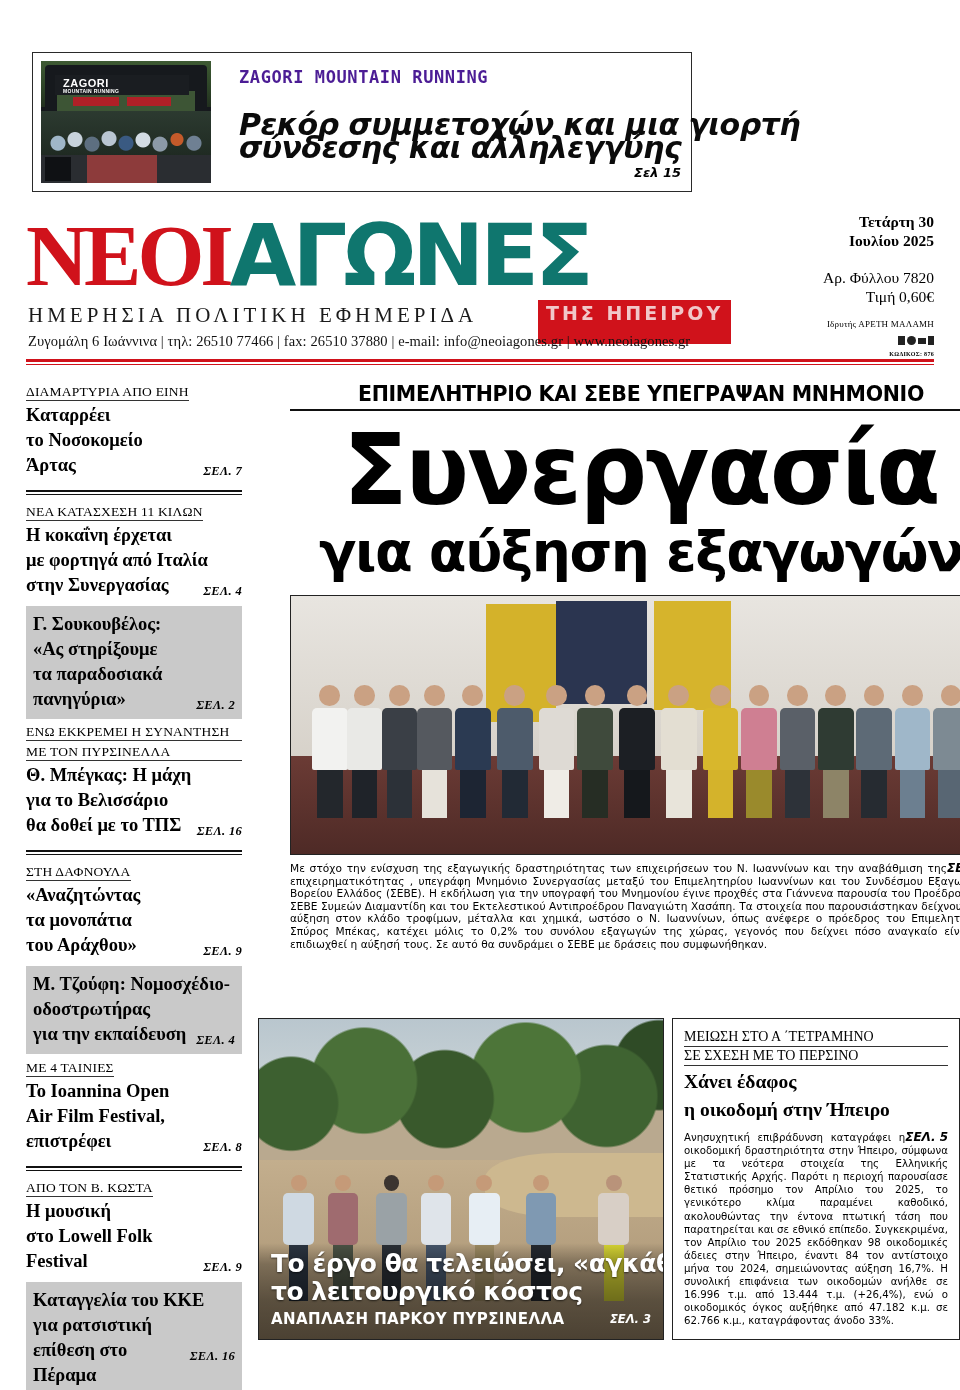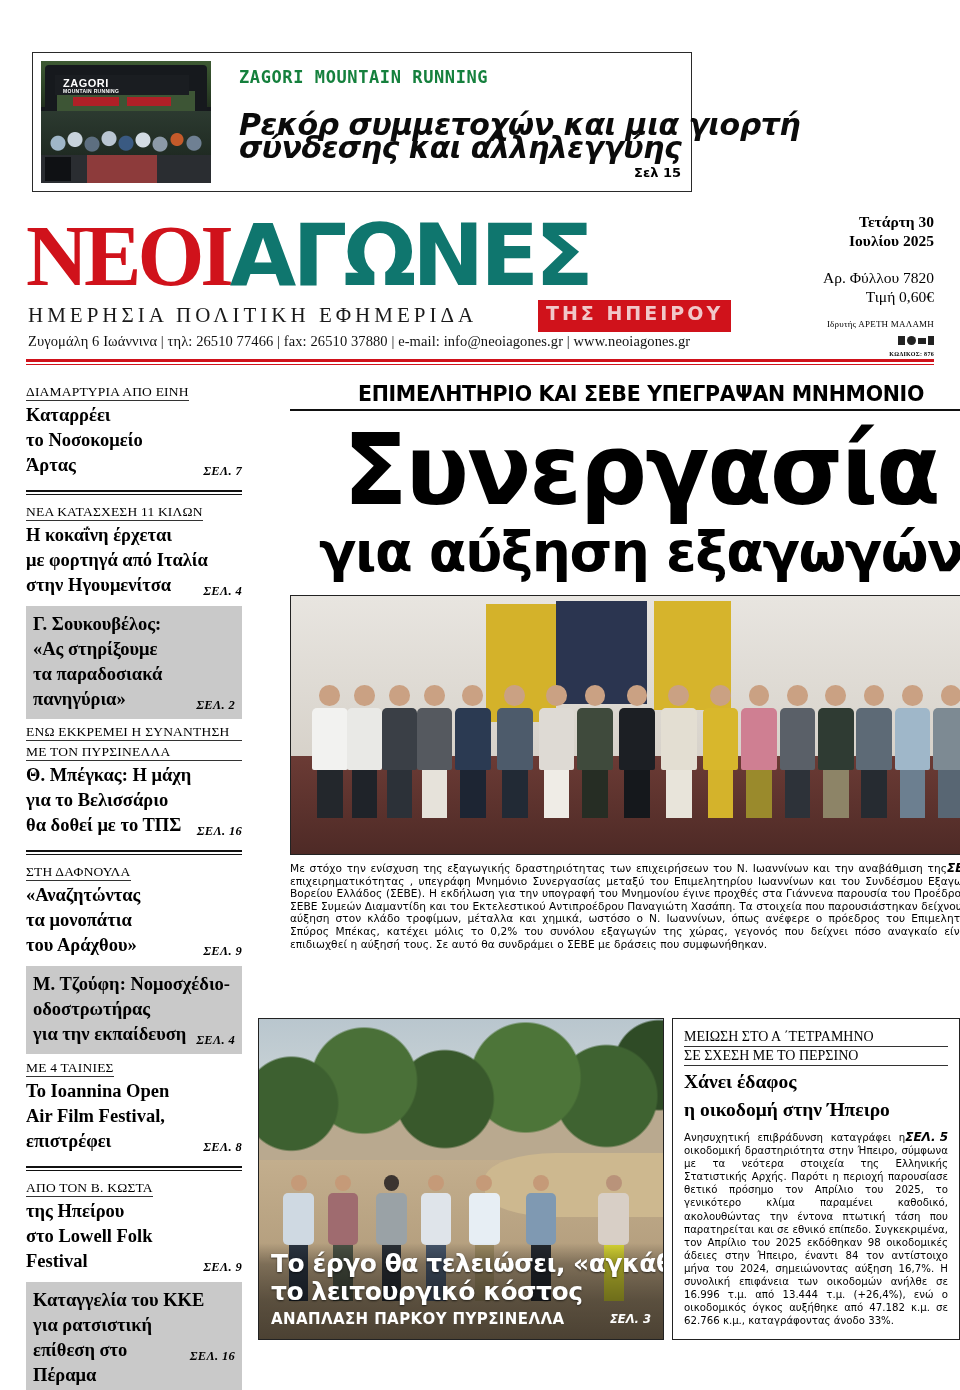"ZAGORI MOUNTAIN RUNNING" .teaser-kicker { color: #15803d -> #4c1d95 }
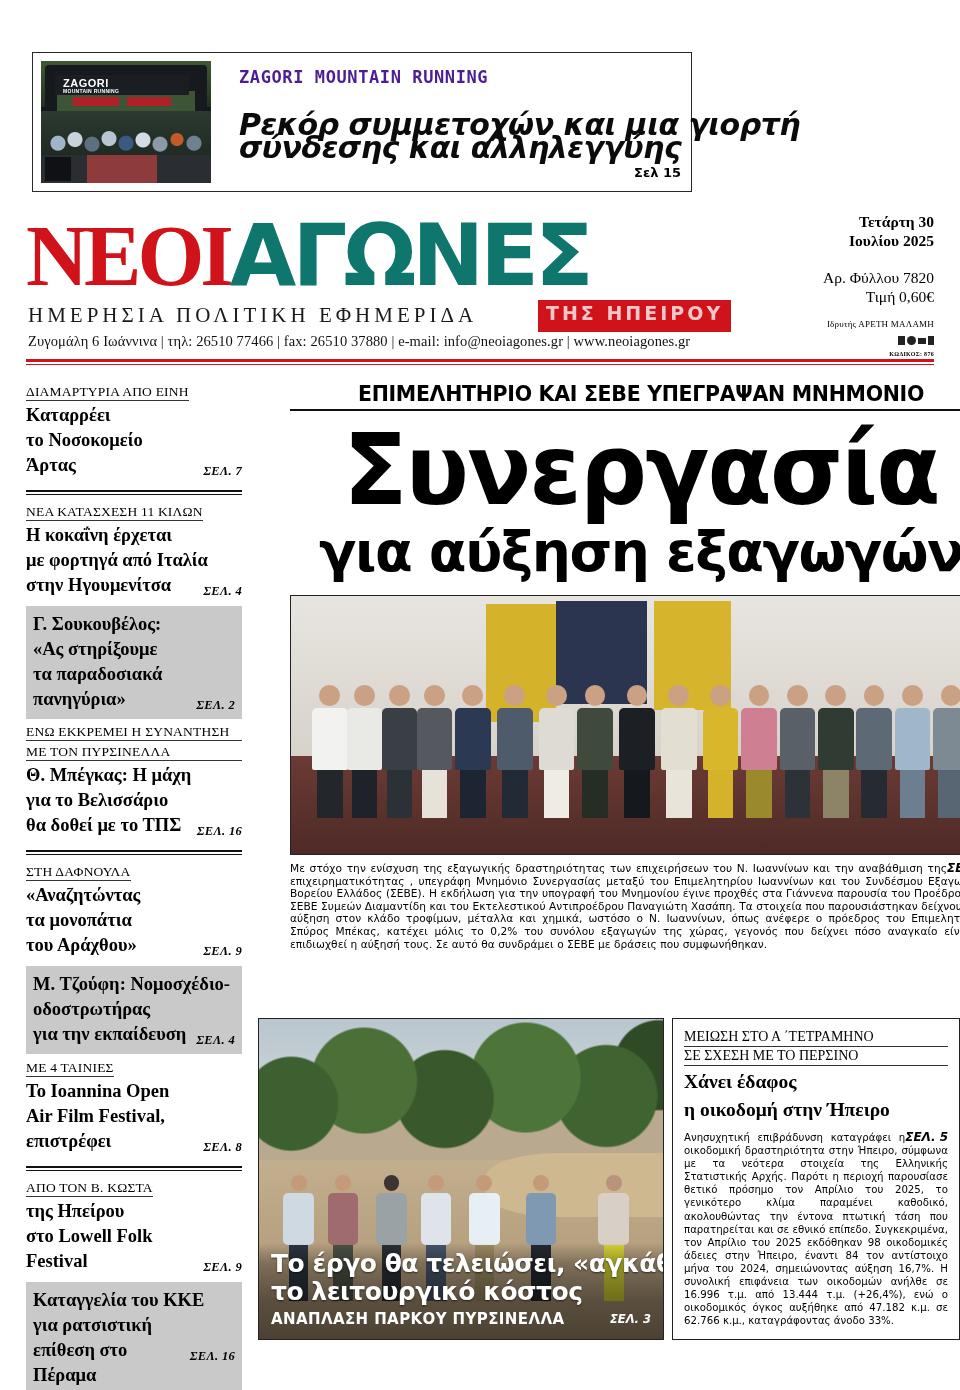"Σελ 15" .teaser-sel { font-style: none -> italic }
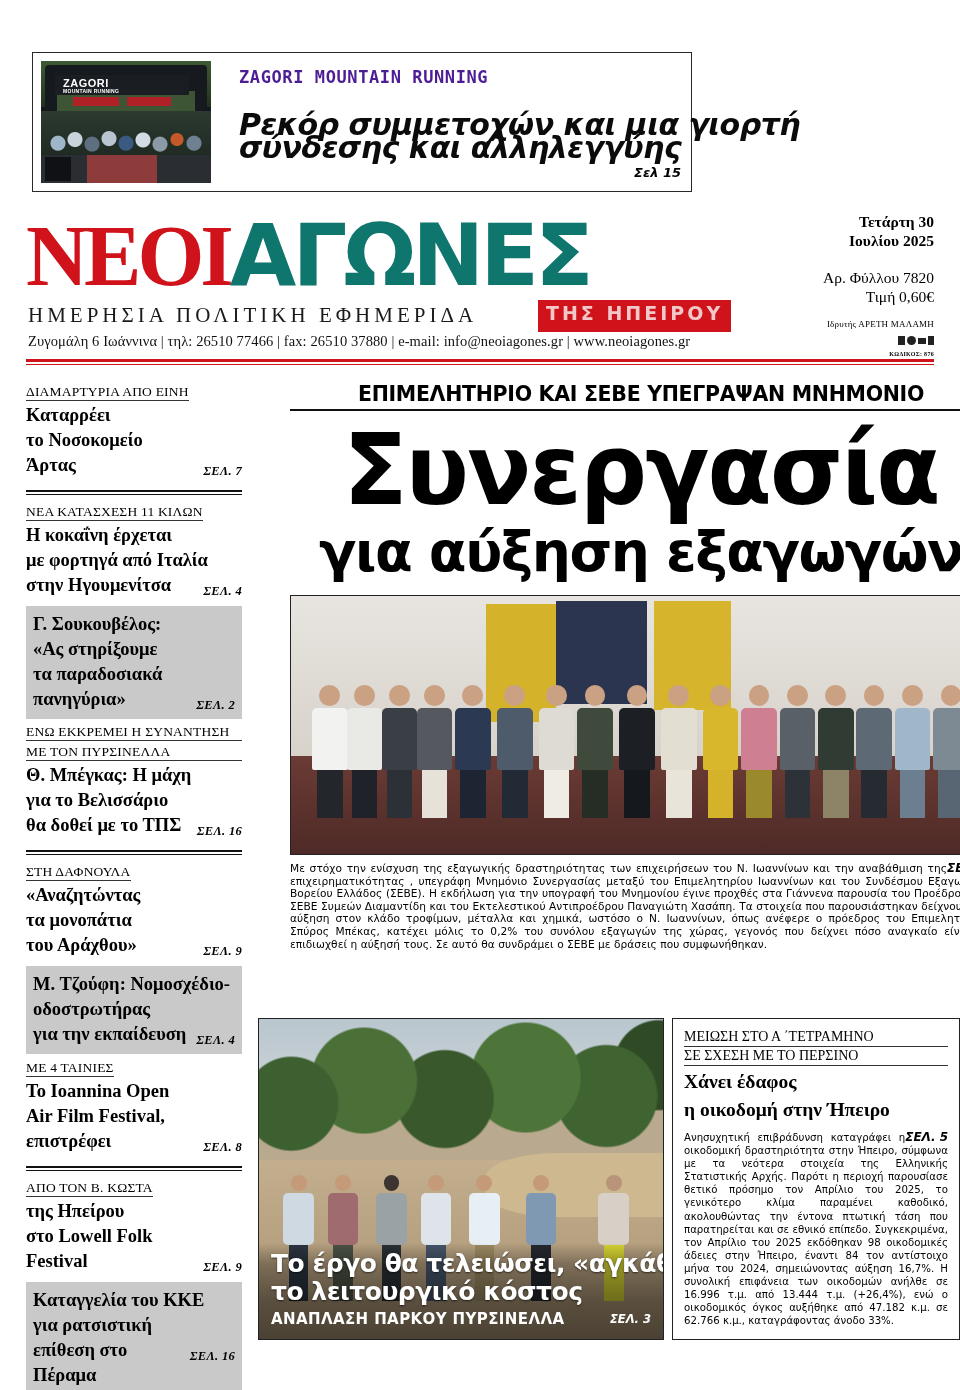"ΤΗΣ ΗΠΕΙΡΟΥ" .mast-sub-red { padding: 2px 8px 8px 8px -> 2px 8px 20px 8px }
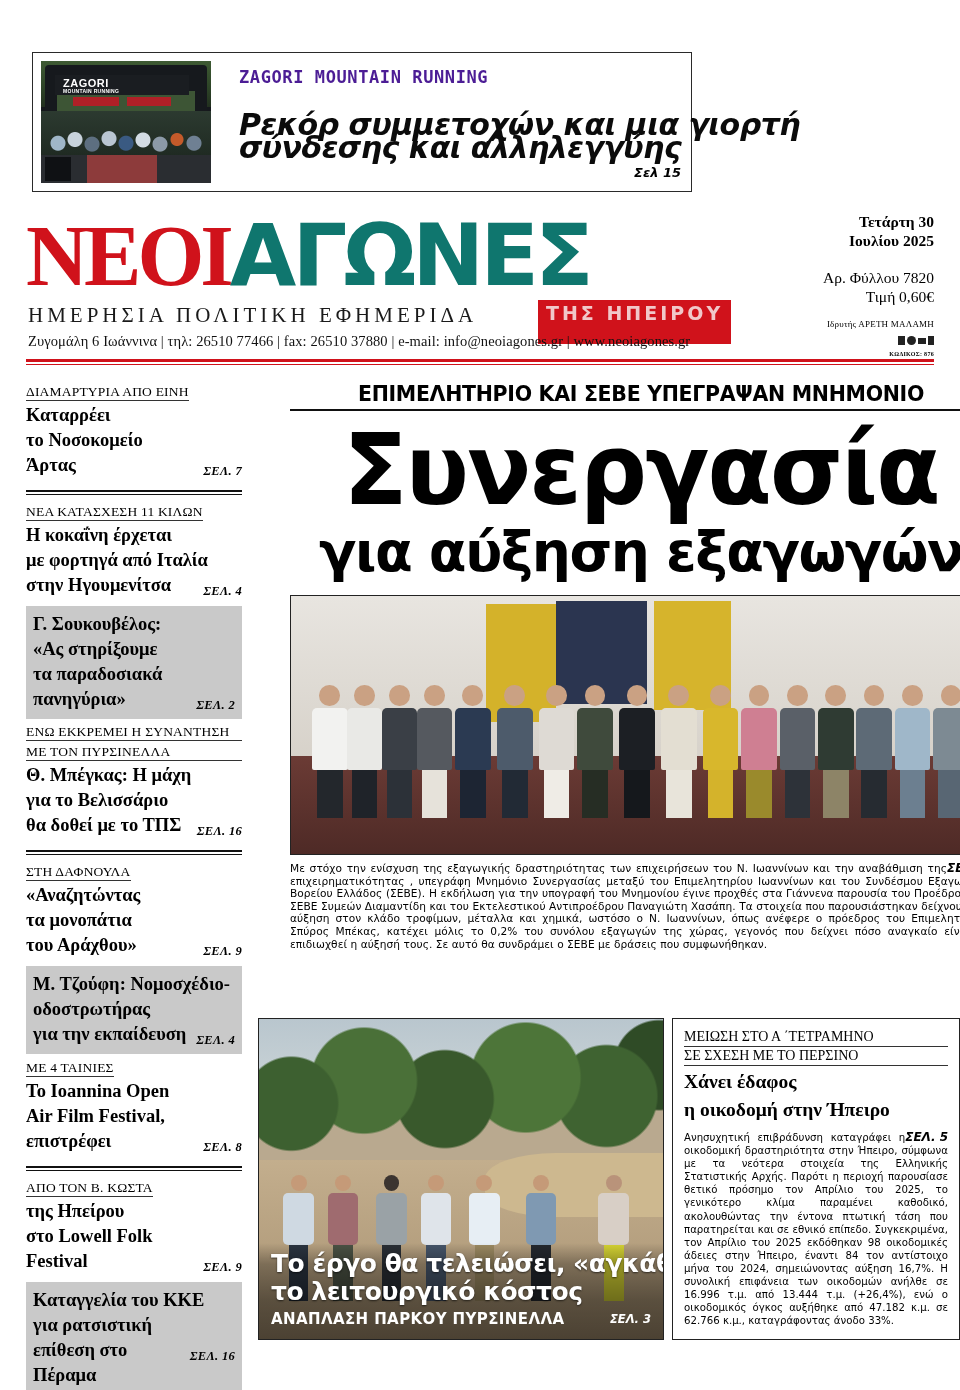"στην Ηγουμενίτσα" span { text: Ηγουμενίτσα -> Συνεργασίας }
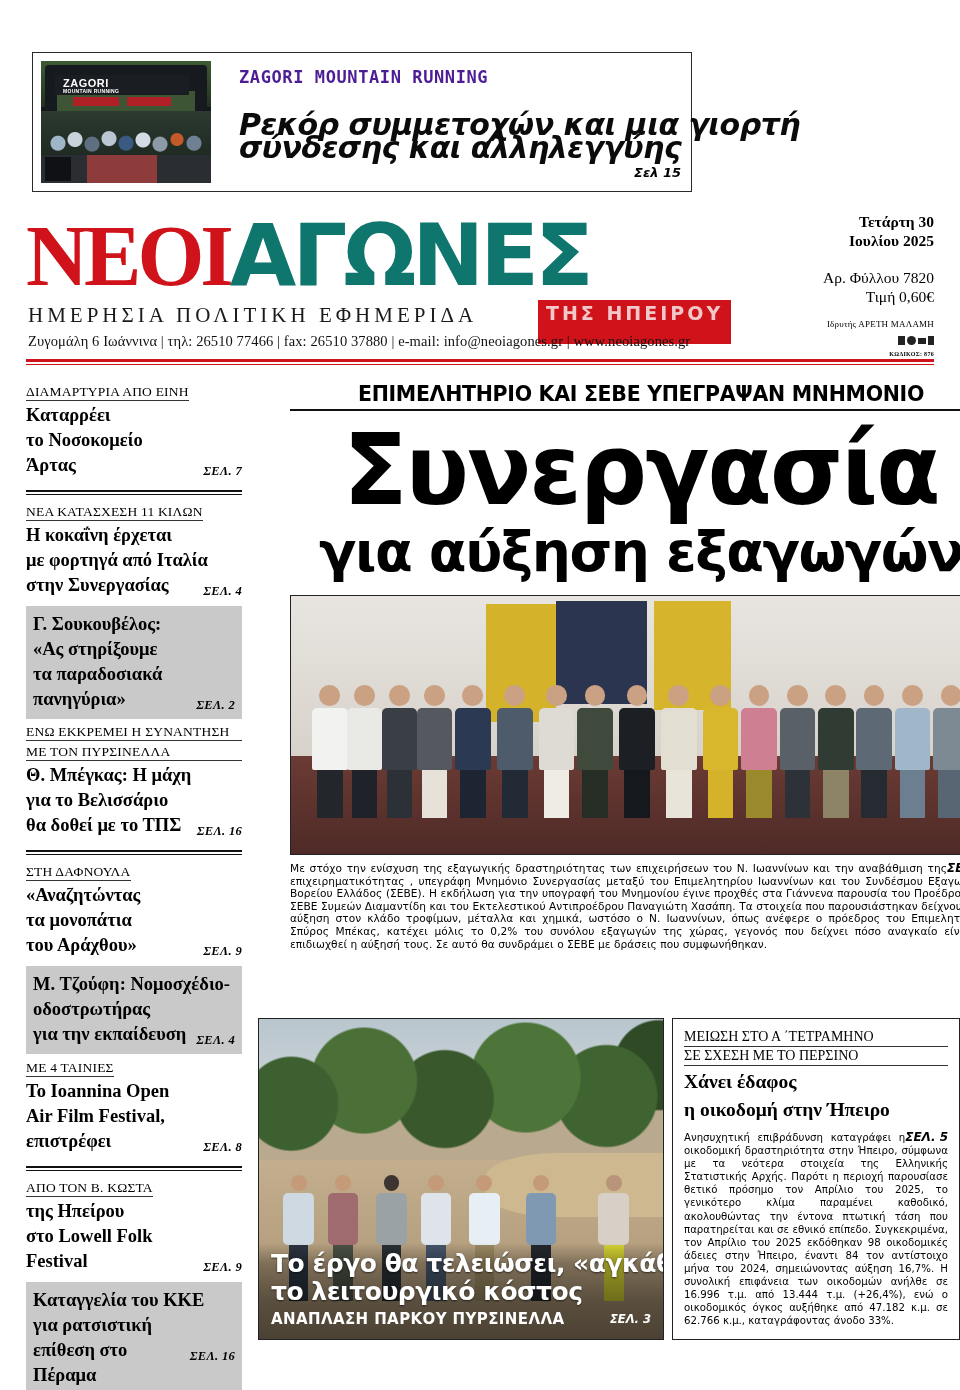"Η μουσική" div.sb-line { html: none -> <div>Η μουσική</div> }
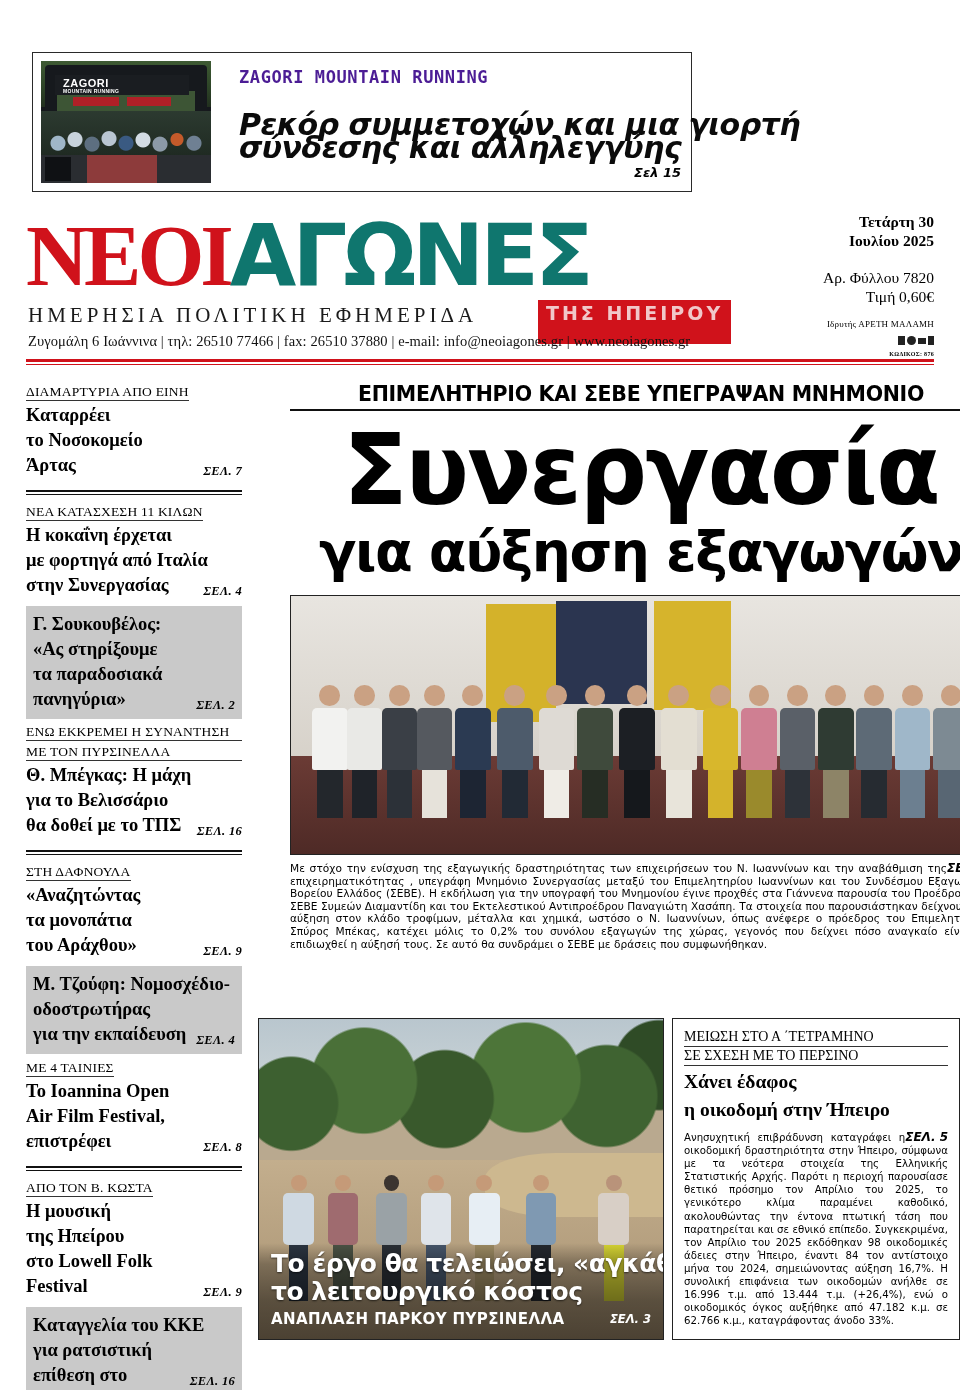"της Ηπείρου" div.sb-line { html: <div>της Ηπείρου</div> -> none }
